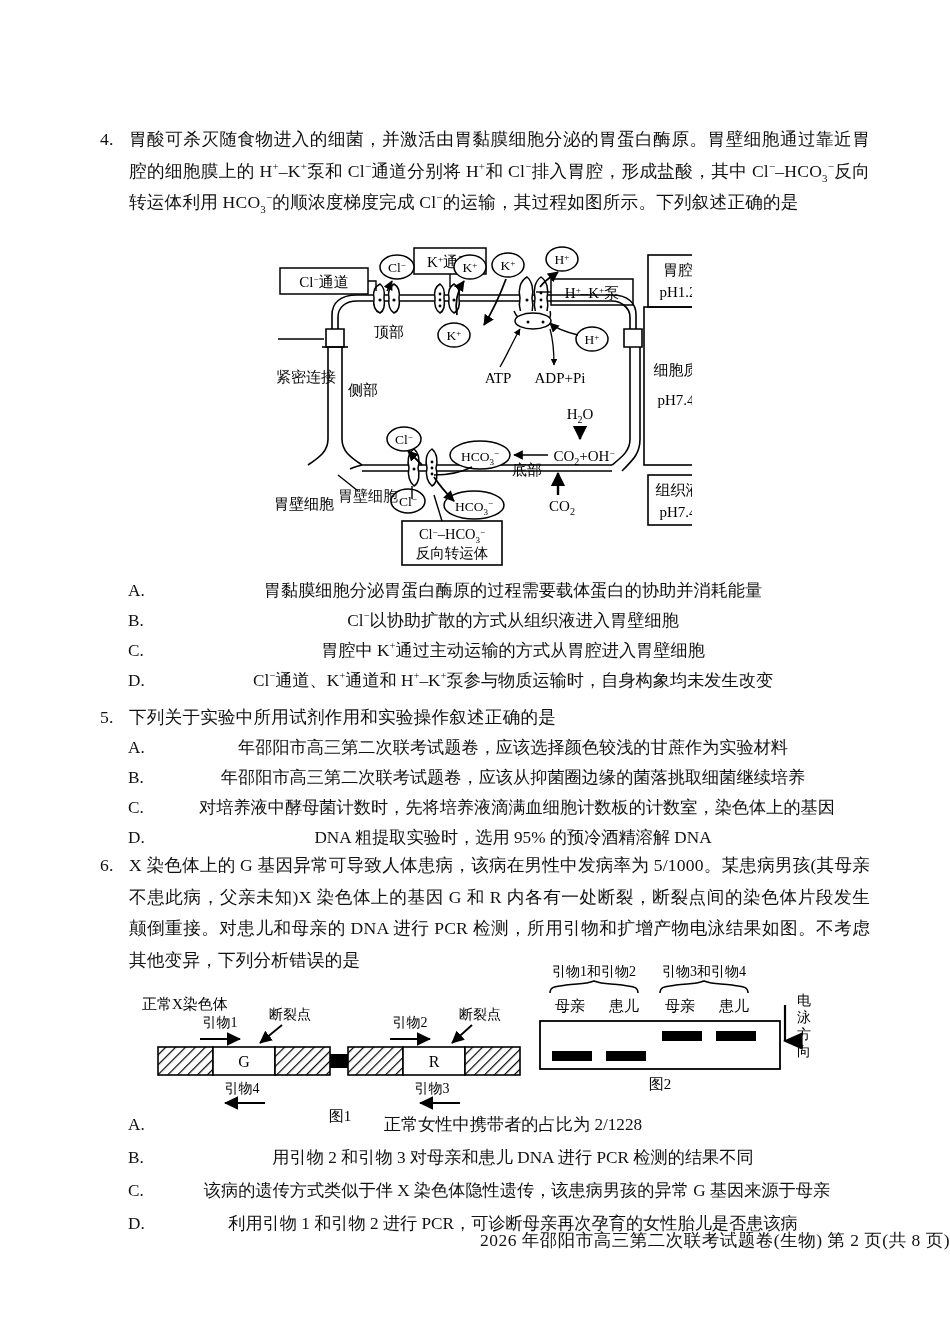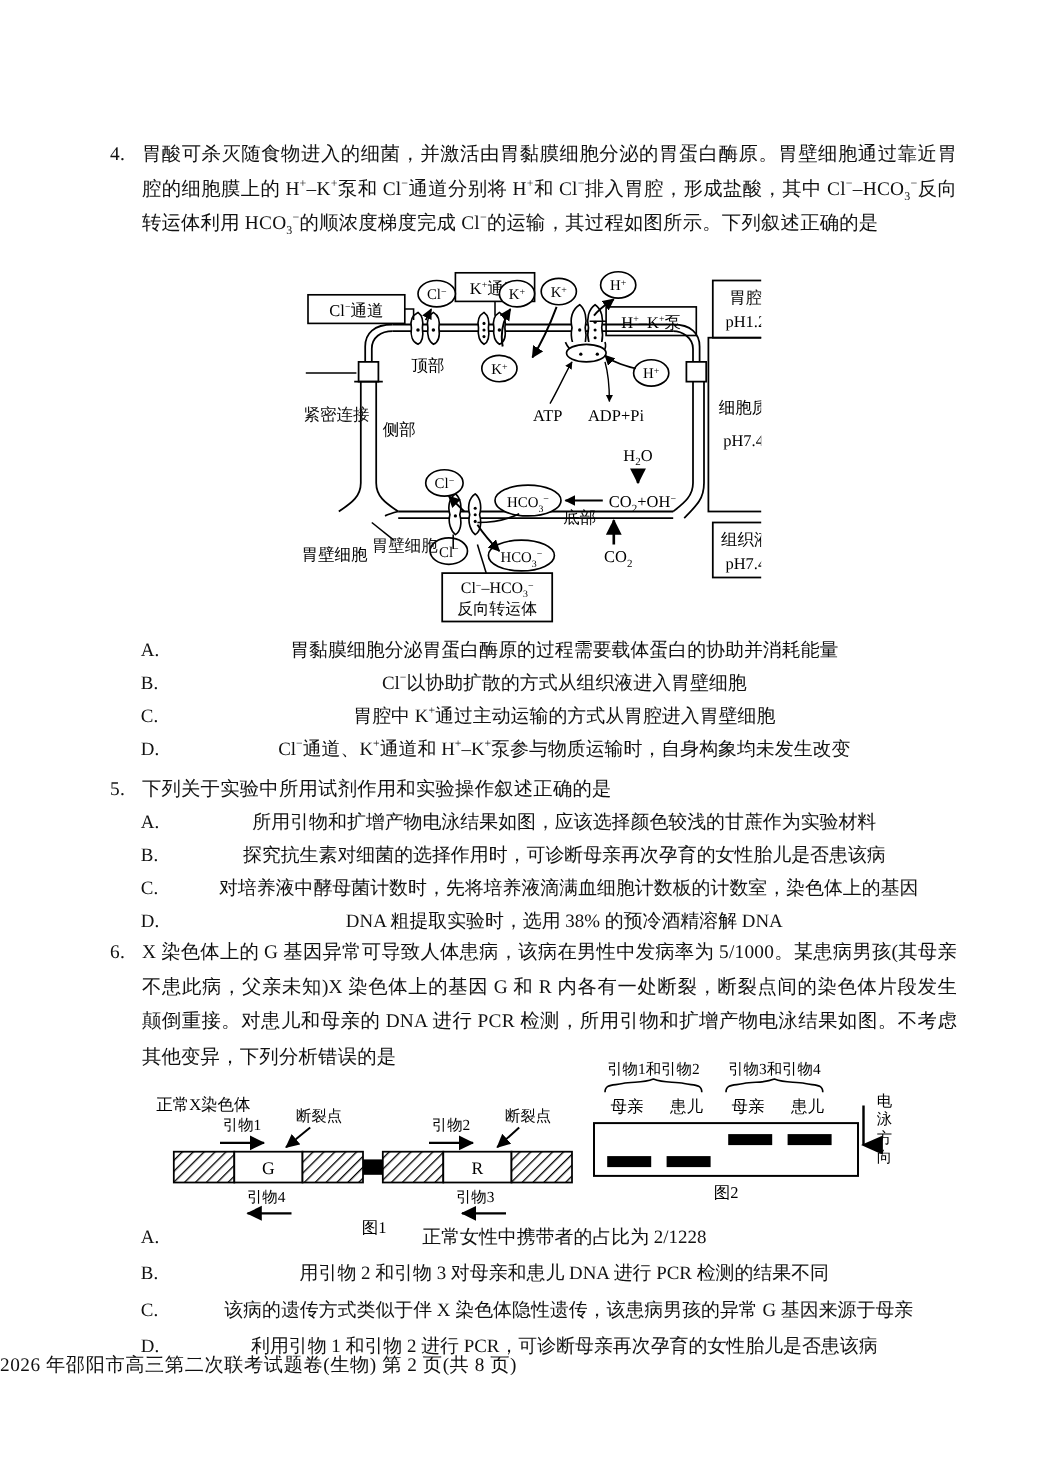"所用引物和扩增产物电泳结果如图，应该选择颜色较浅的甘蔗作为实验材料" span.txt { text: 所用引物和扩增产物电泳结果如图 -> 年邵阳市高三第二次联考试题卷 }
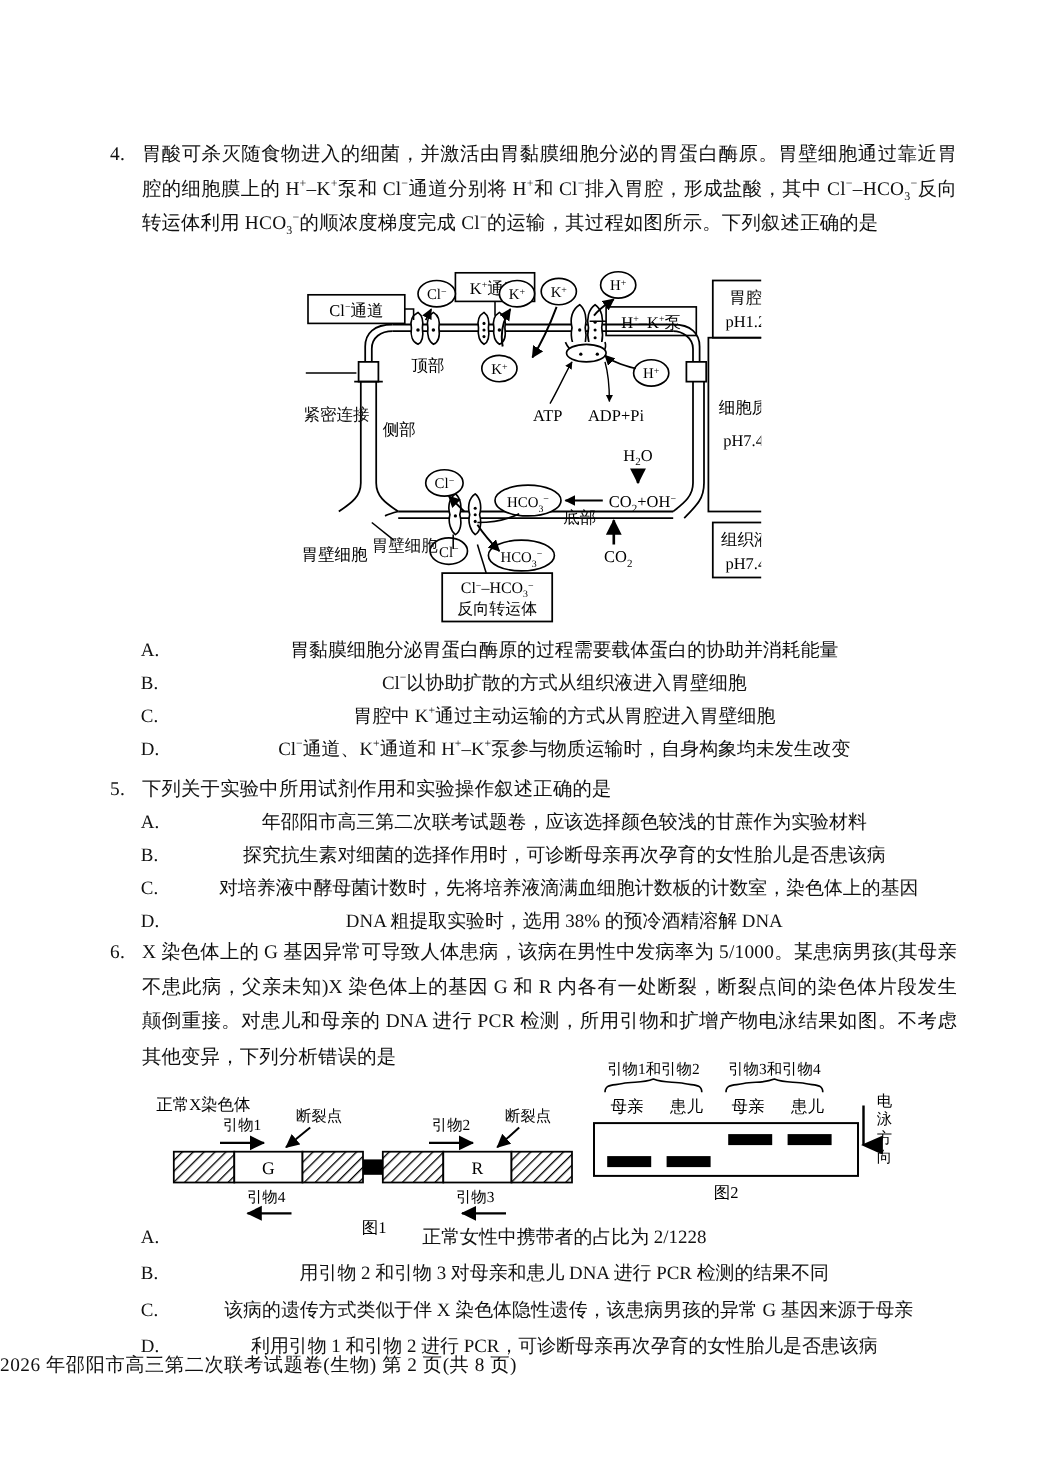"探究抗生素对细菌的选择作用时，可诊断母亲再次孕育的女性胎儿是否患该病" span.txt { text: 探究抗生素对细菌的选择作用时，可诊断母亲再次孕育的女性胎儿是否患该病 -> 年邵阳市高三第二次联考试题卷，应该从抑菌圈边缘的菌落挑取细菌继续培养 }
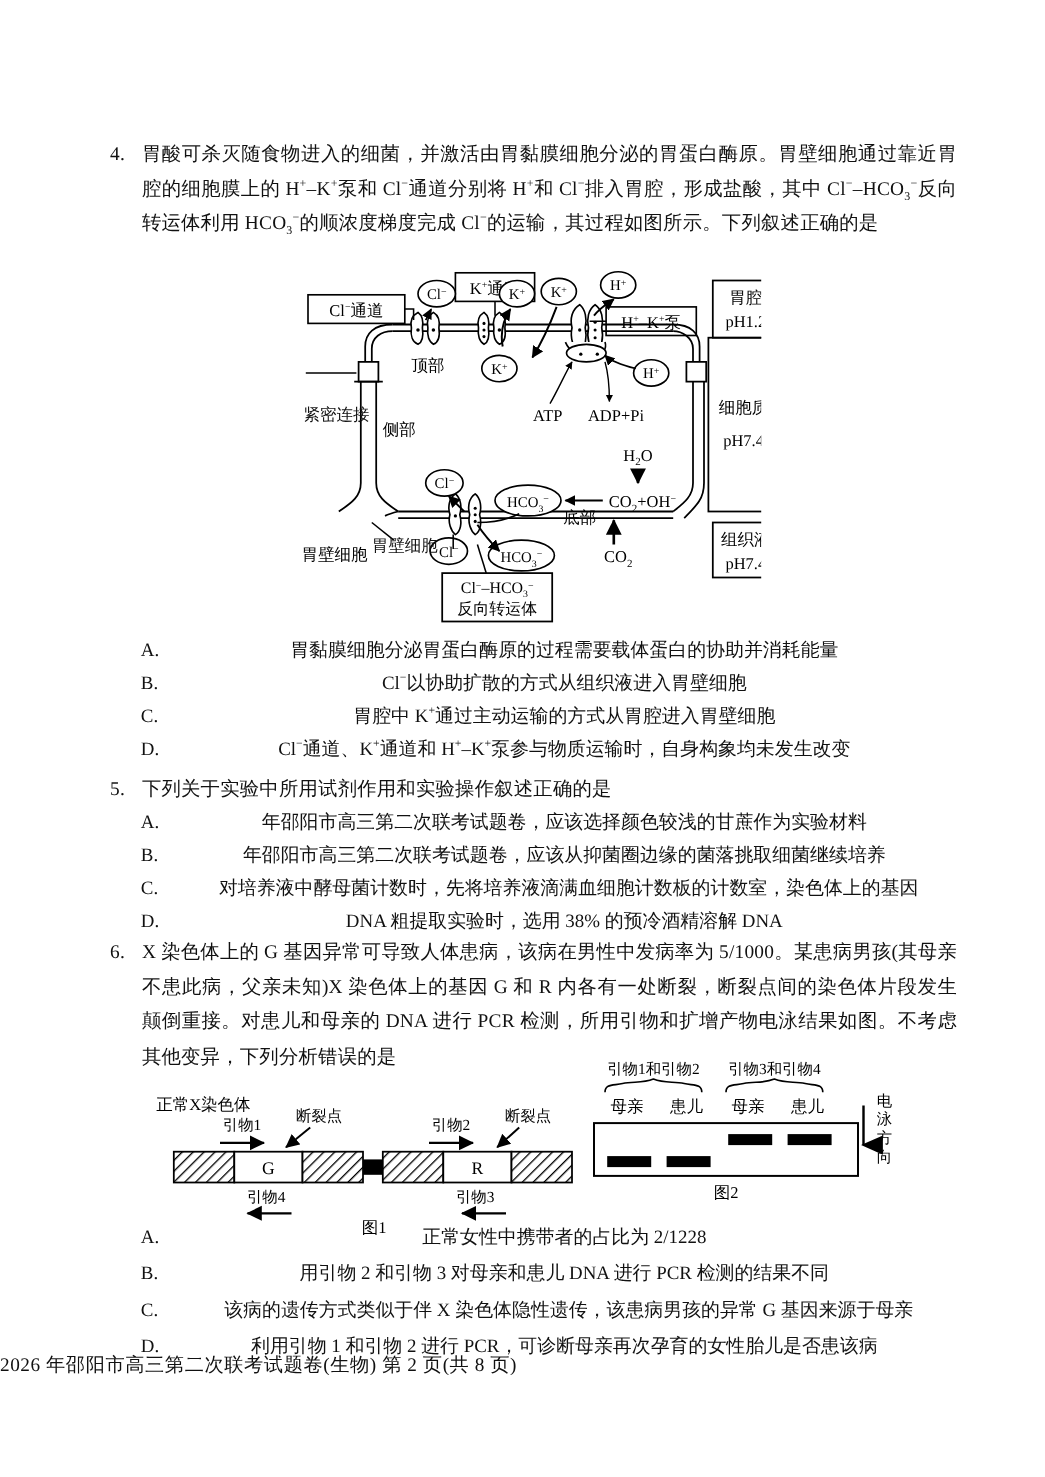"DNA 粗提取实验时，选用 38% 的预冷酒精溶解 DNA" span.txt { text: 38% -> 95% }
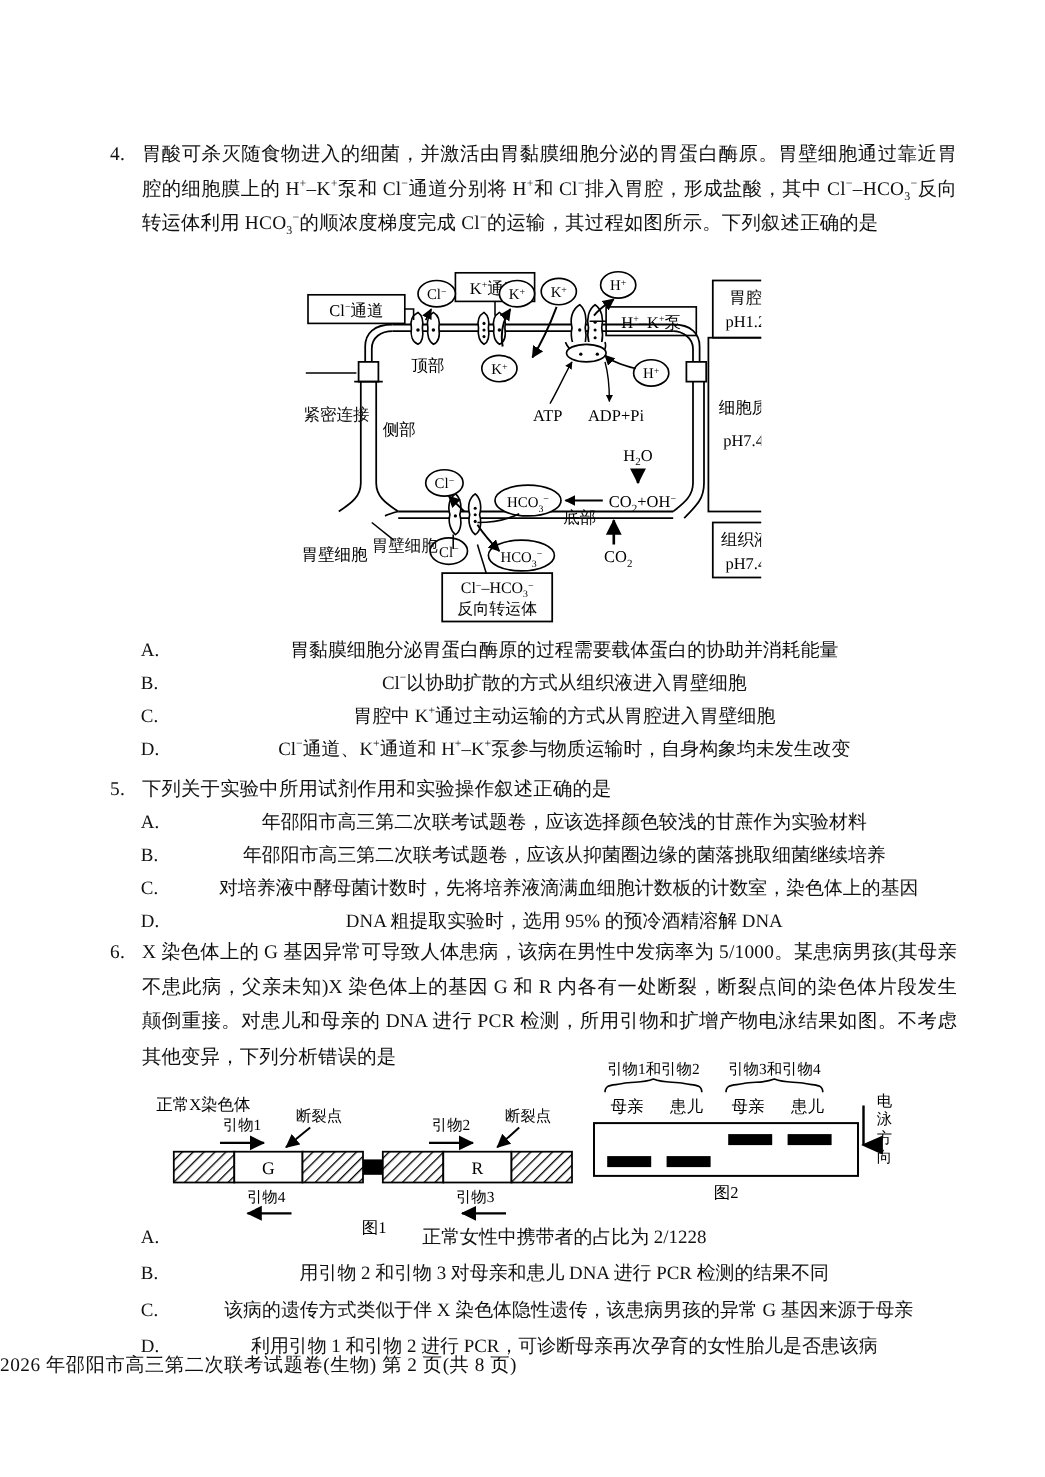"2026 年邵阳市高三第二次联考试题卷(生物) 第 2 页(共" #footer { text-align: left -> right }
